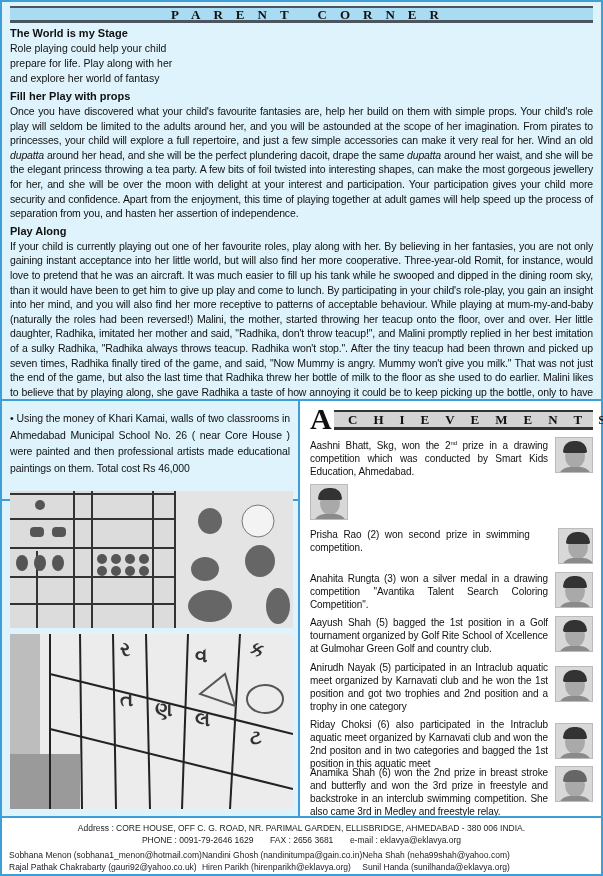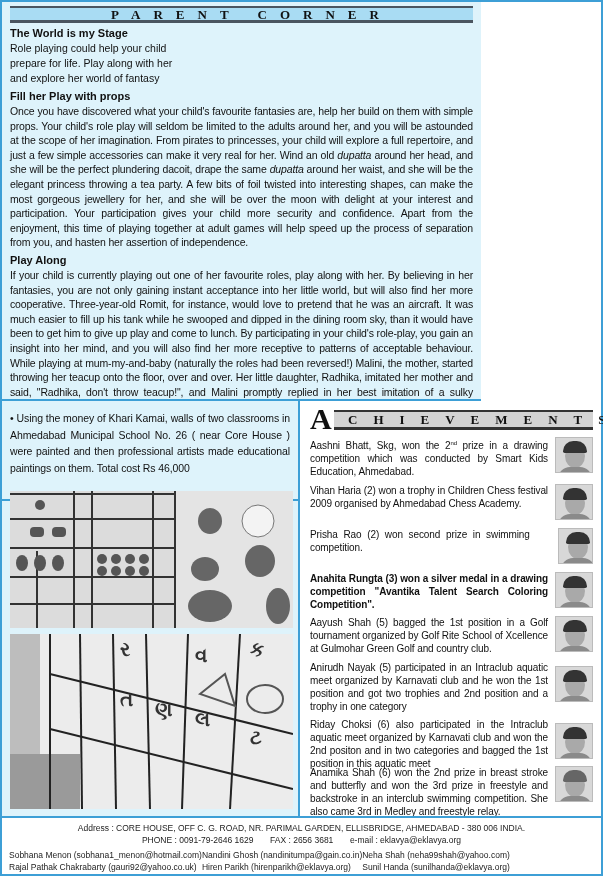"PARENT CORNER" .parent { width: 479px -> 599px }
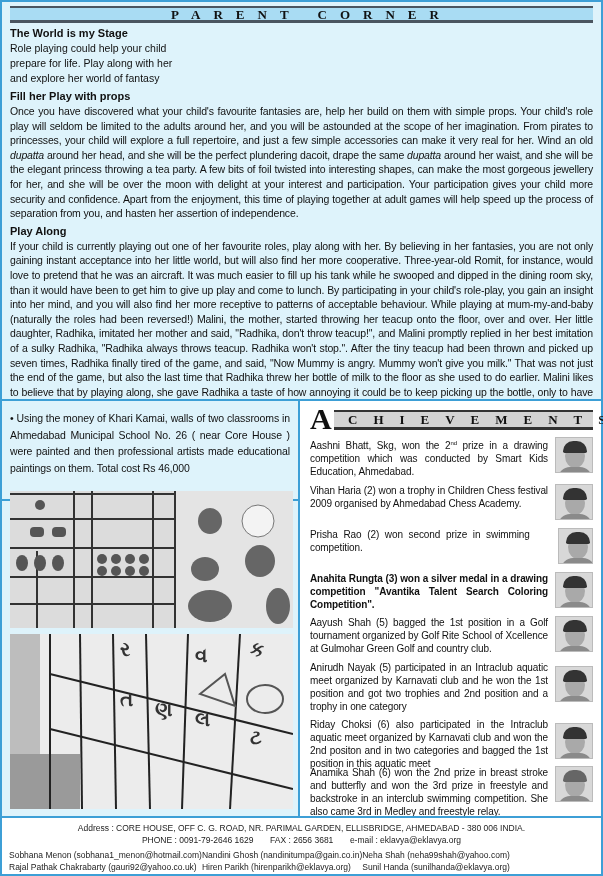"Vihan Haria (2) won a" div.item-text { html: <div>Vihan Haria (2) won a trophy in Children Chess festival 2009 organised by Ahmedabad Chess Academy.</div> -> none }
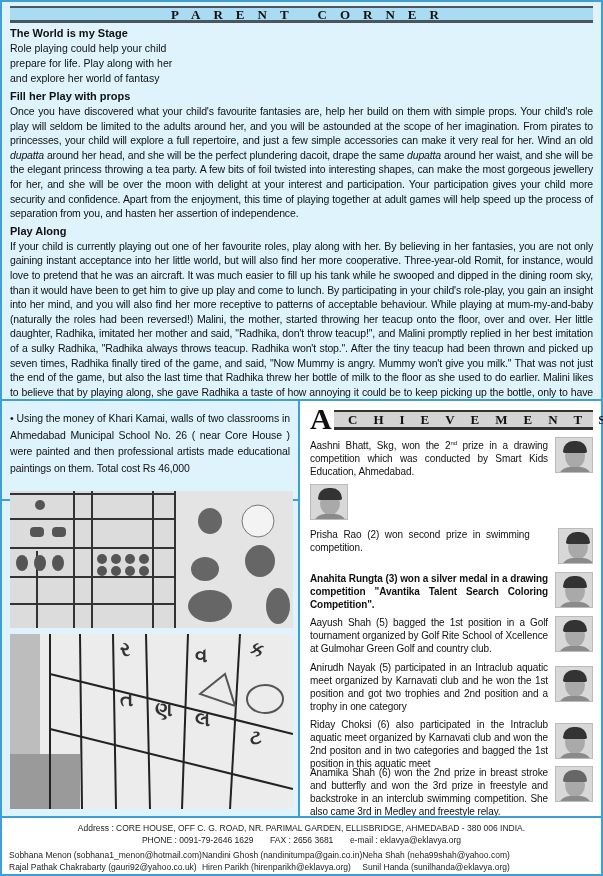"Anahita Rungta (3) won a" div.item { font-weight: bold -> none }
